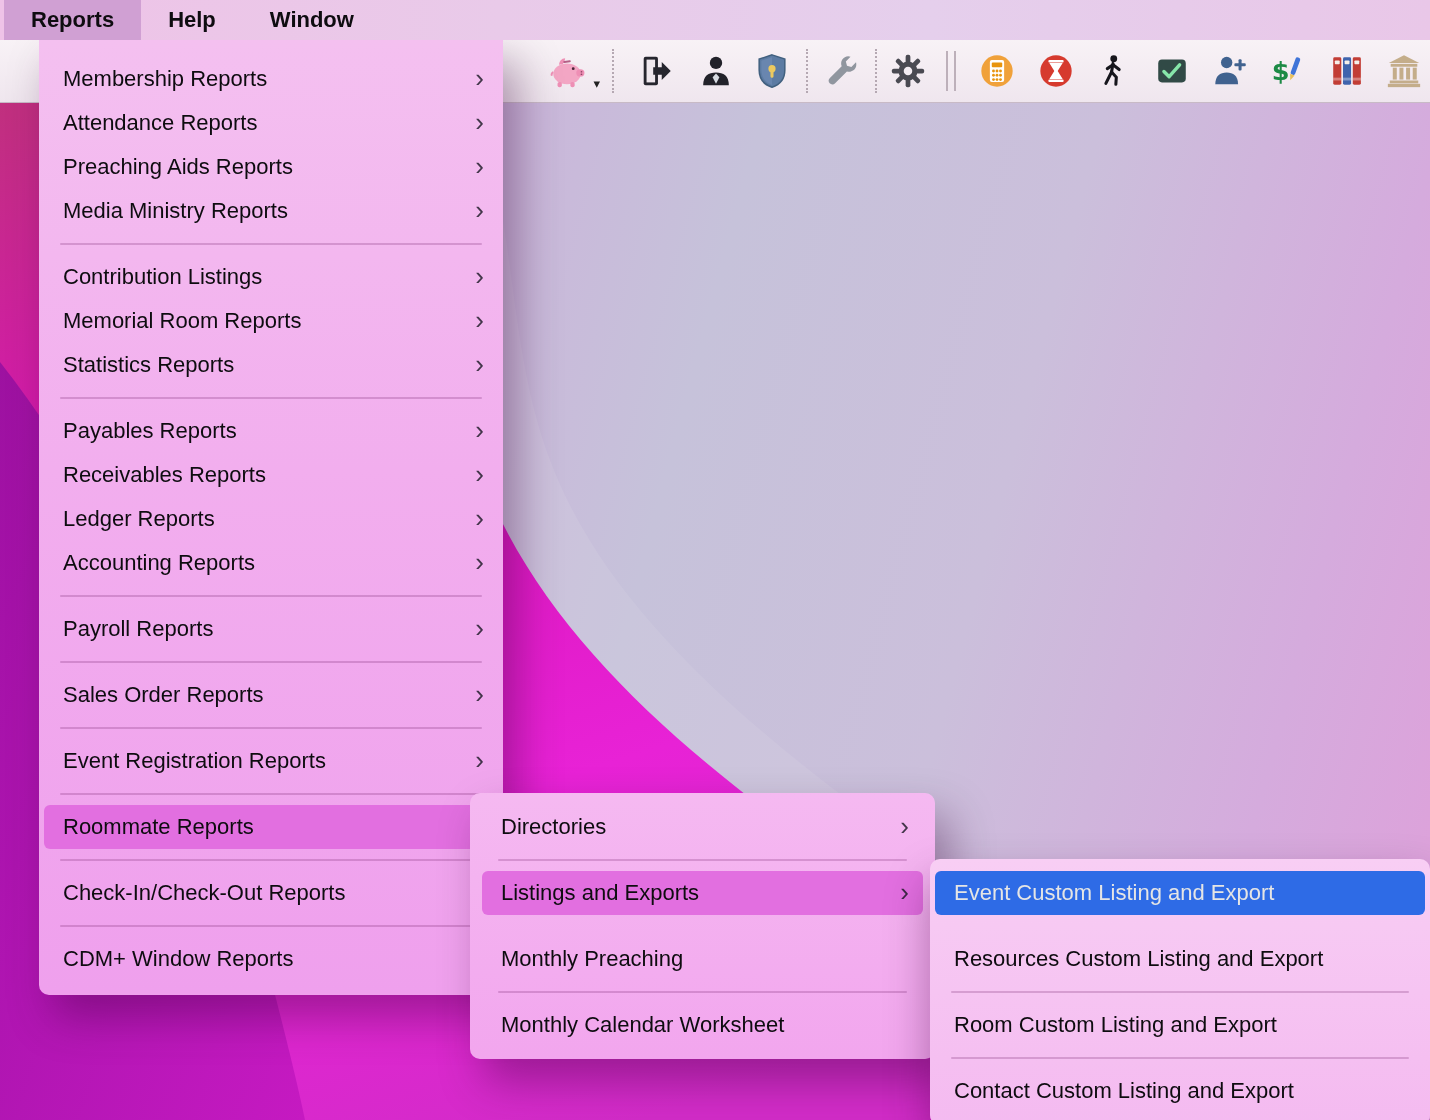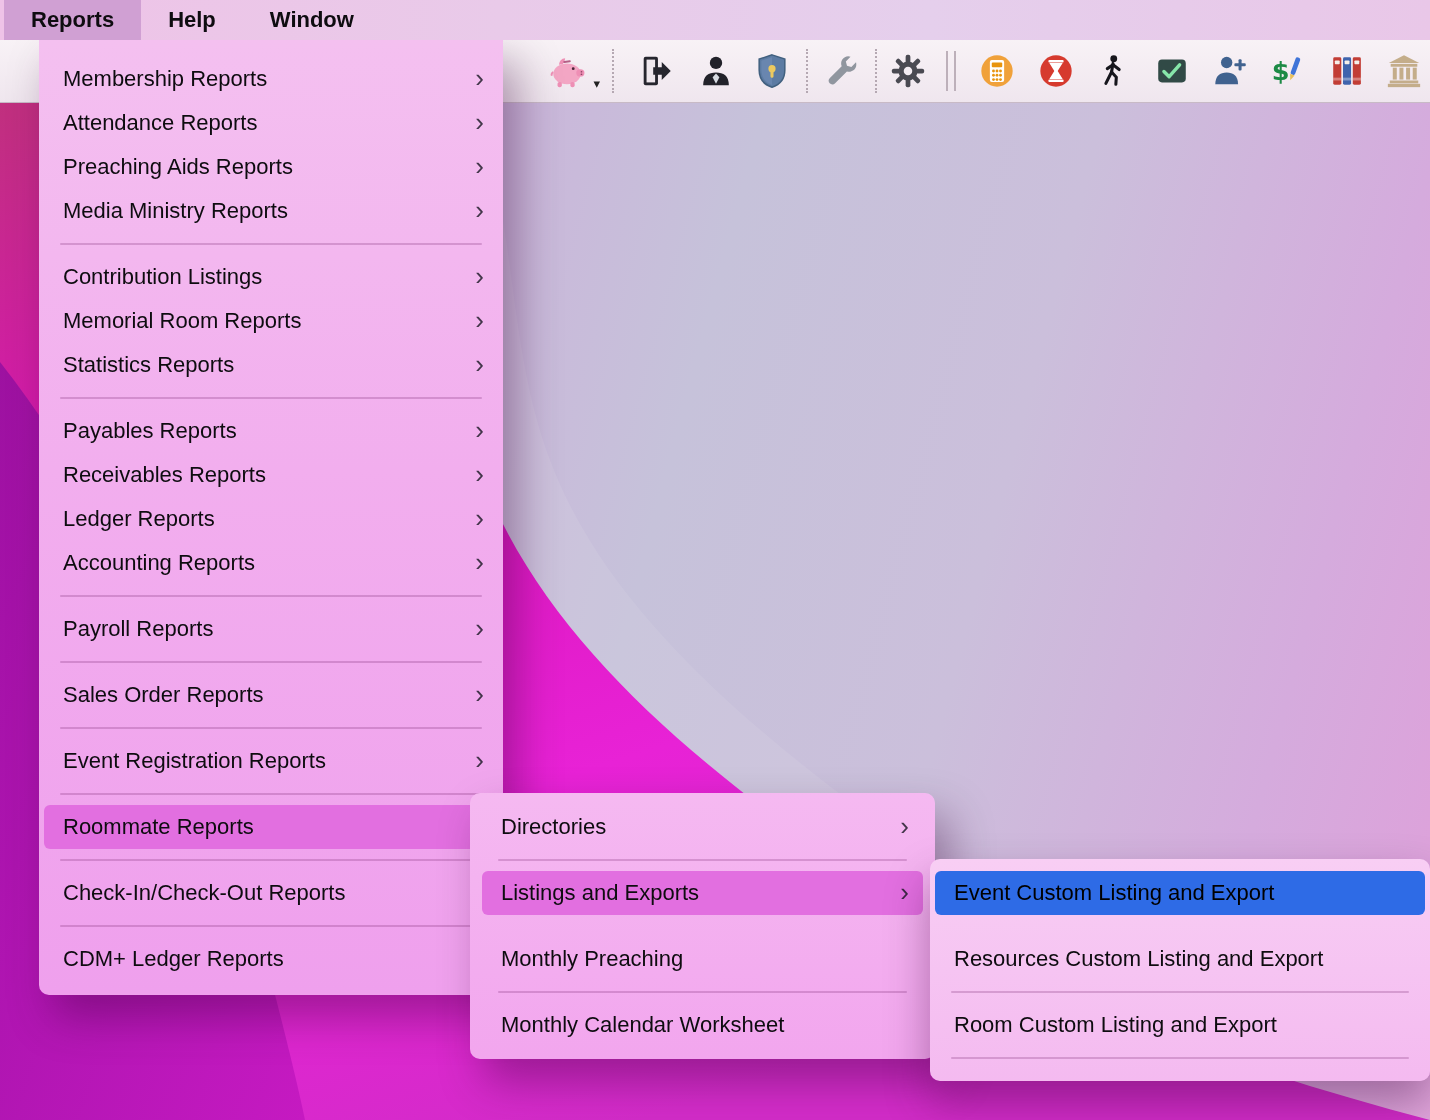"Event Custom Listing and Export" .hl-blue { color: #000000 -> #e5e5e5 }
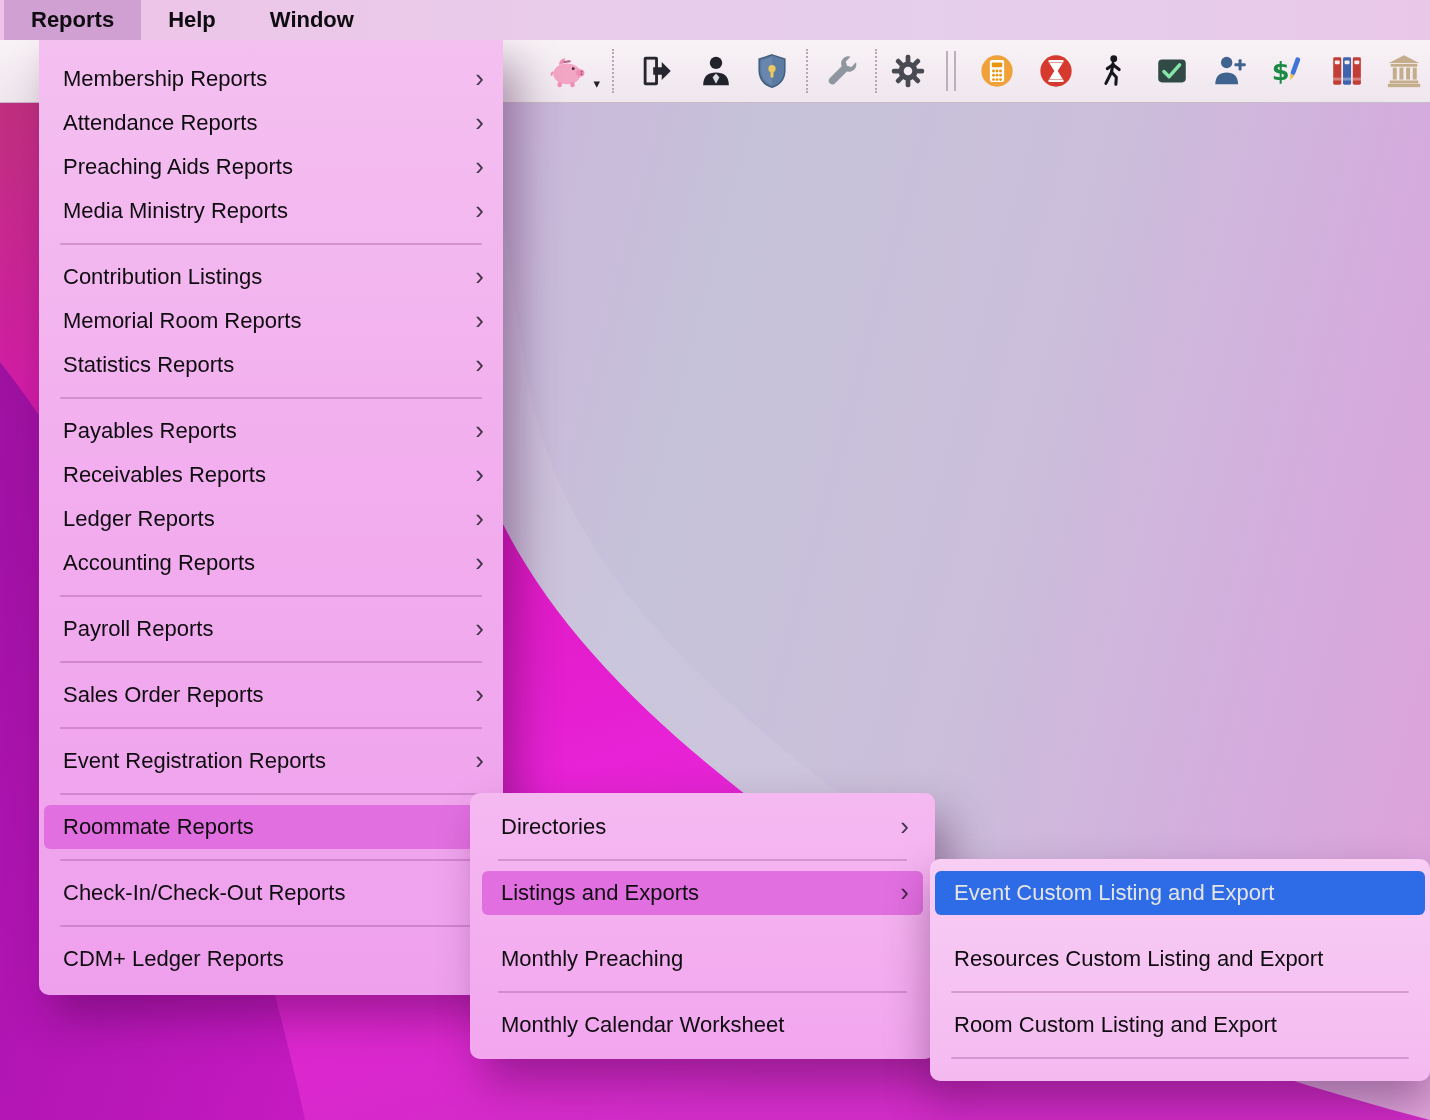"CDM+ Ledger Reports" span.lbl { text: Ledger -> Window }
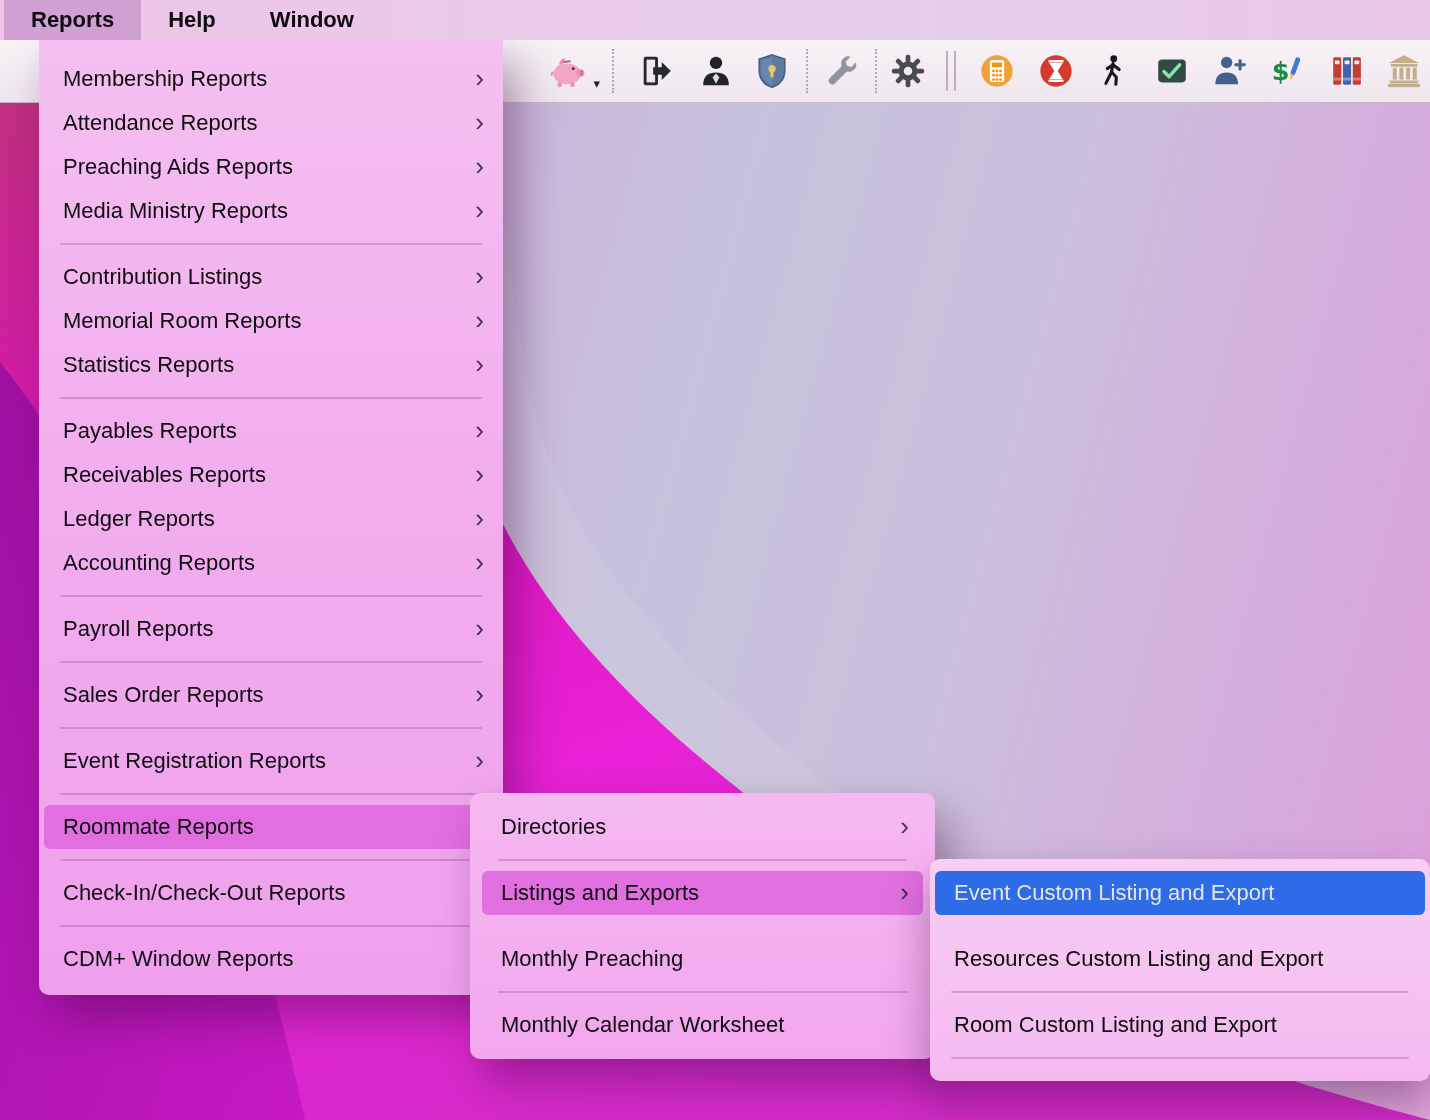"Contact Custom Listing and Export" div.mi { html: none -> <div> <span>Contact Custom Listing and Export</span> </div> }
